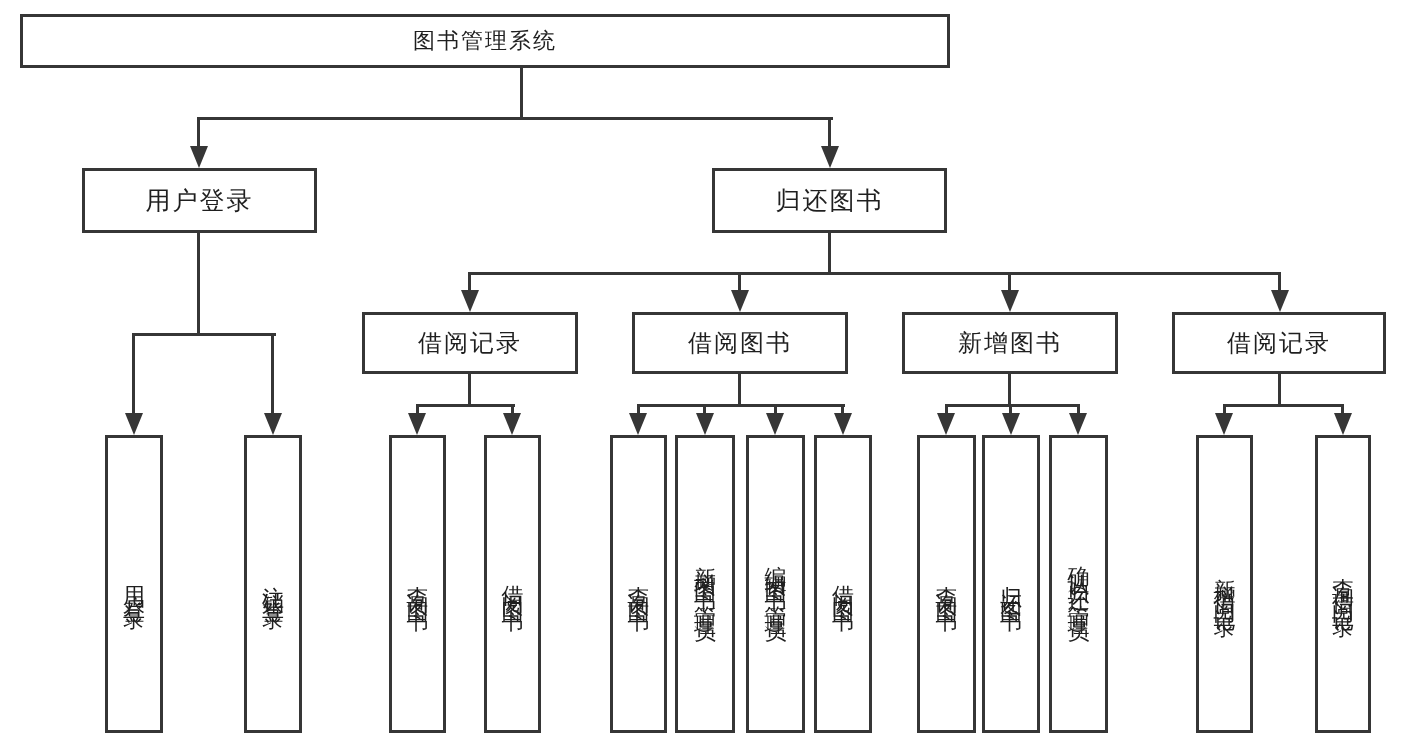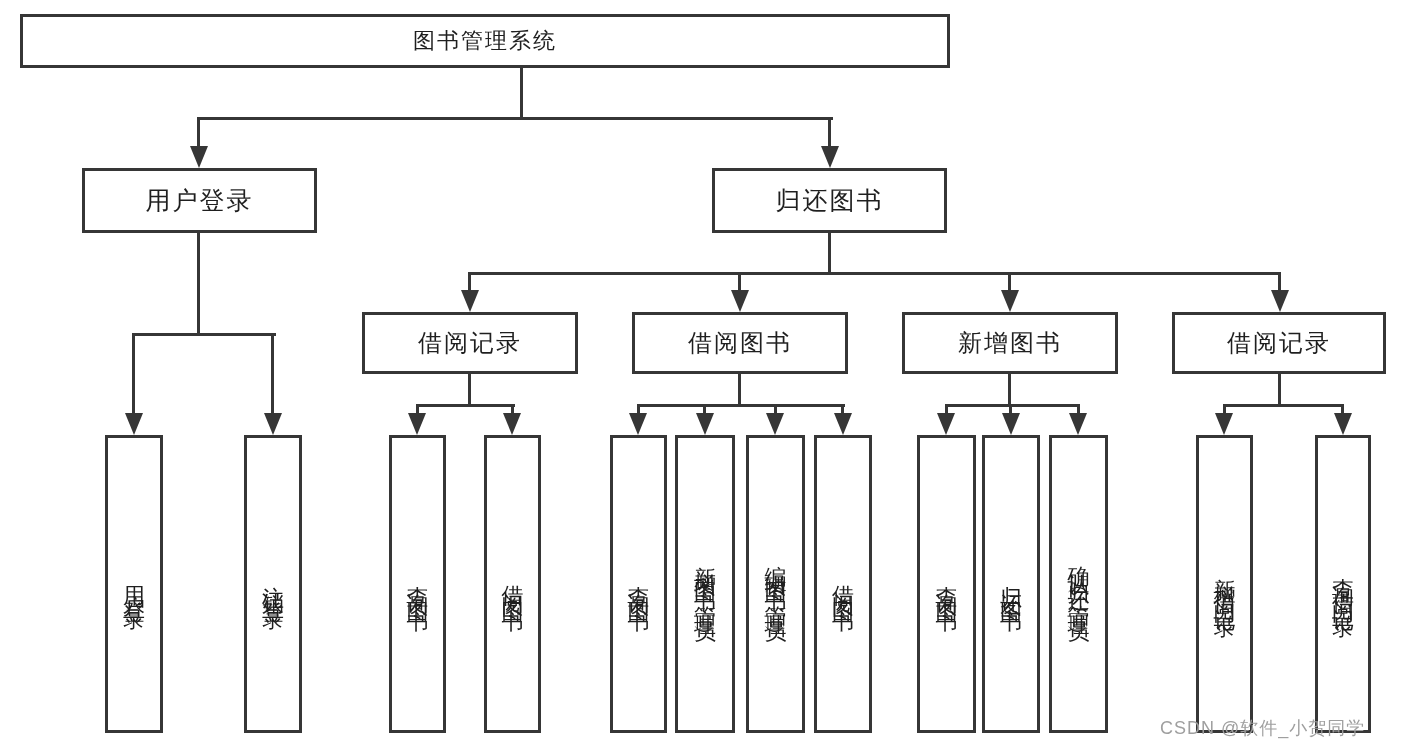"CSDN @软件_小贺同学" div.watermark { html: <div>CSDN @软件_小贺同学</div> -> none }
